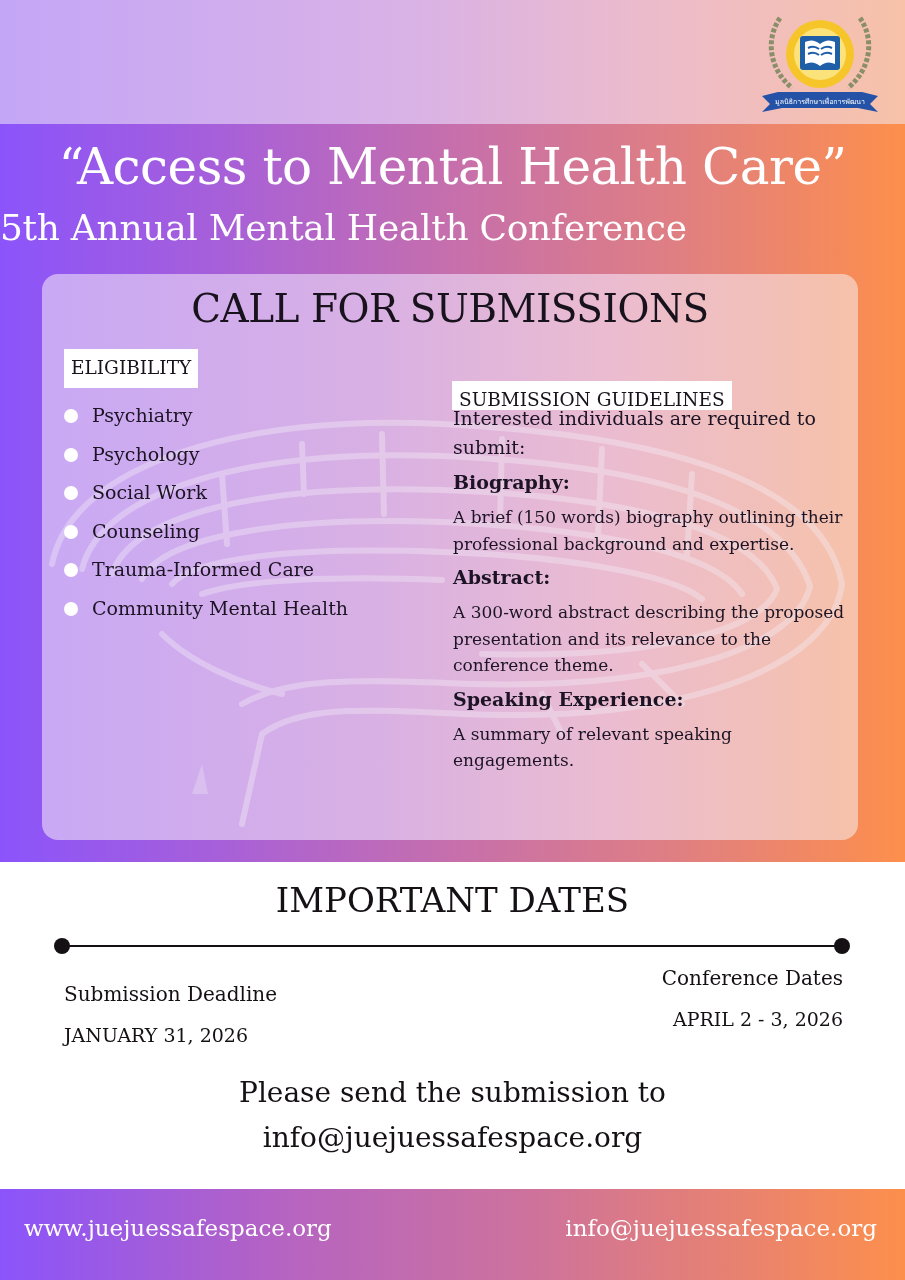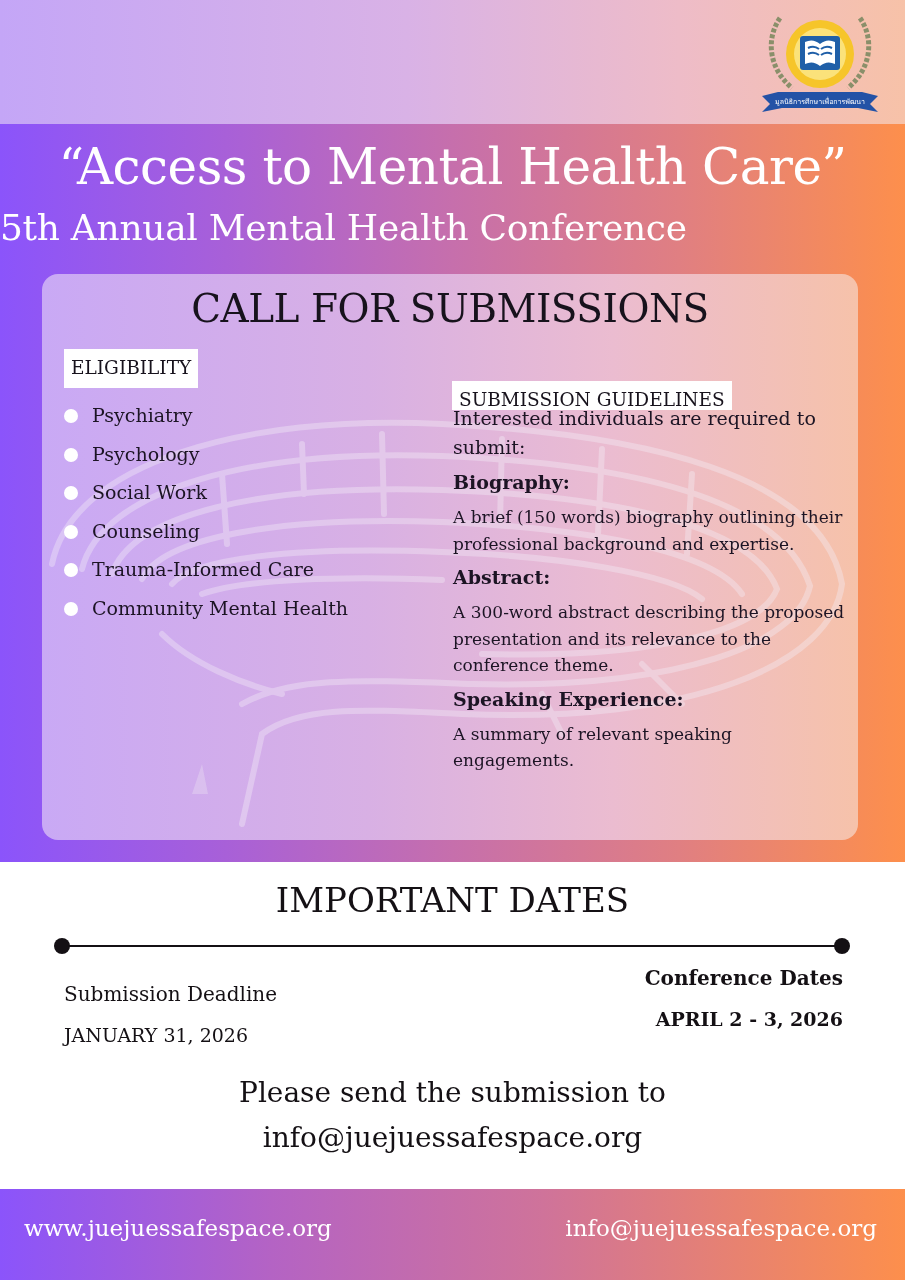"Conference Dates" .date-right { font-weight: bold -> none }
